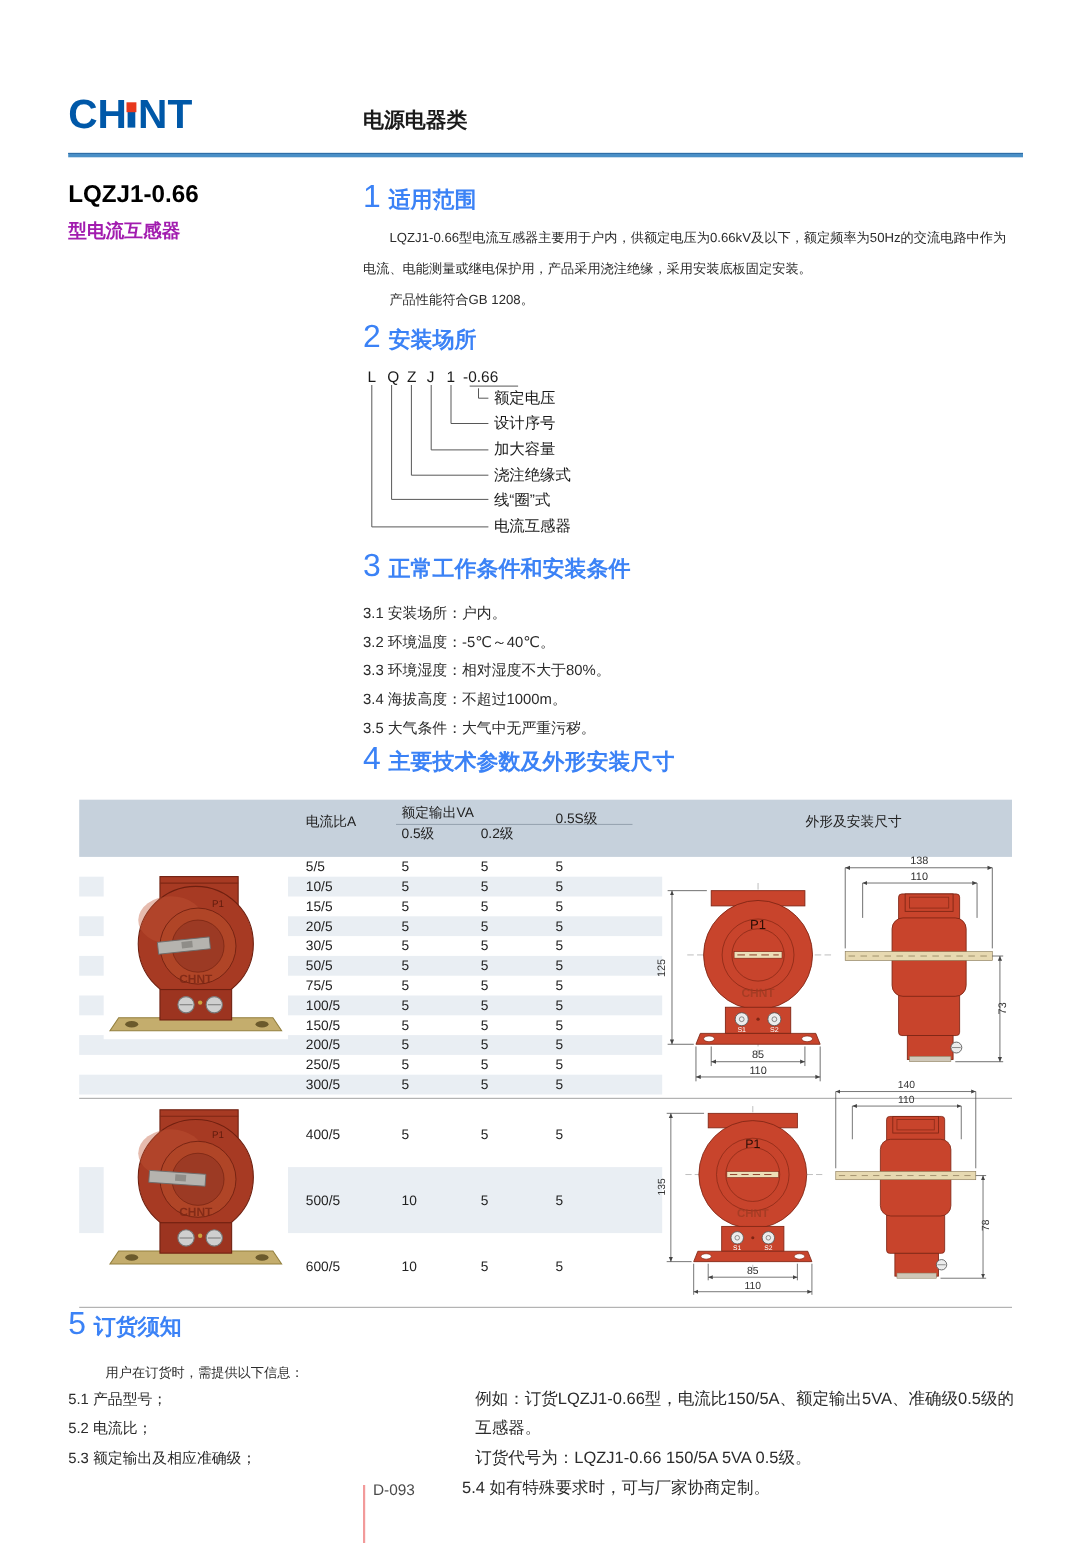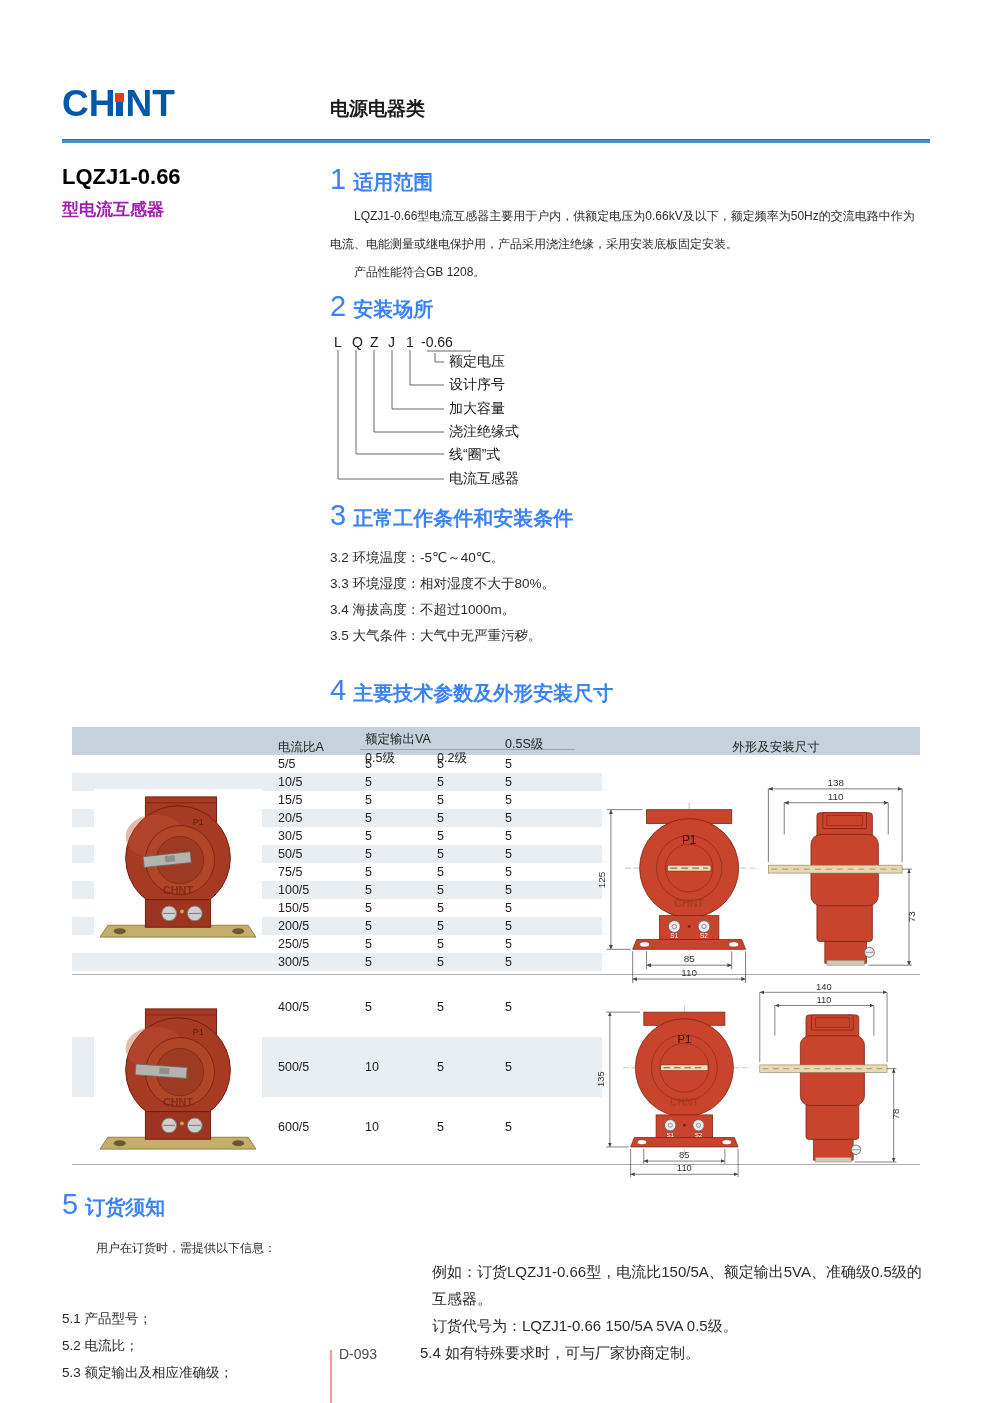"3.1 安装场所：户内。" div { html: none -> <div>3.1 安装场所：户内。</div> }
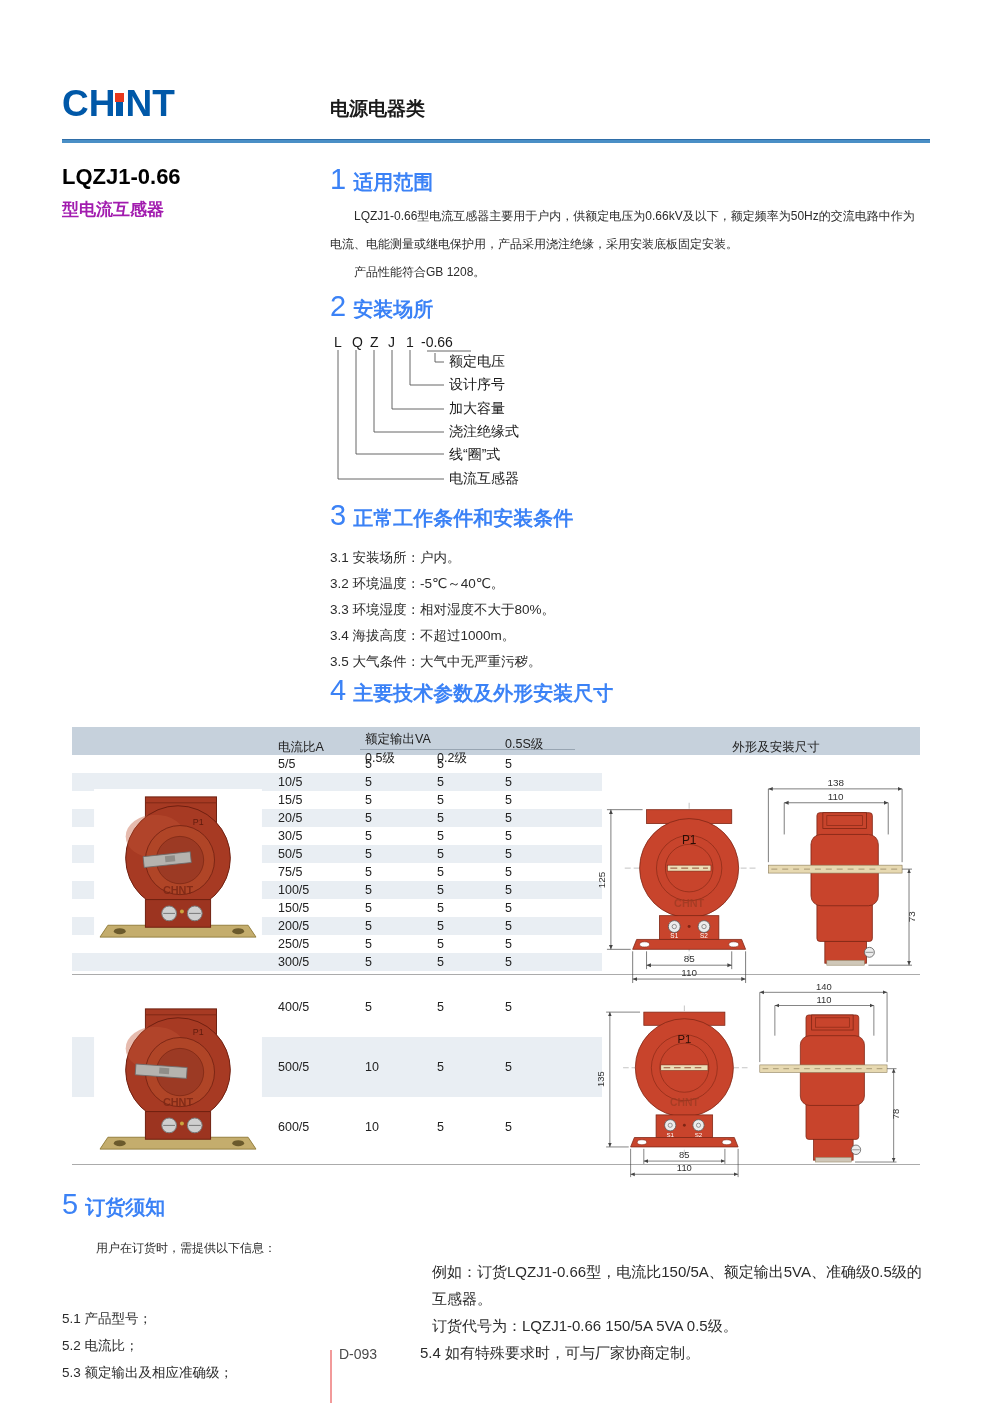"电流比A" .t-head { height: 28px -> 52px }
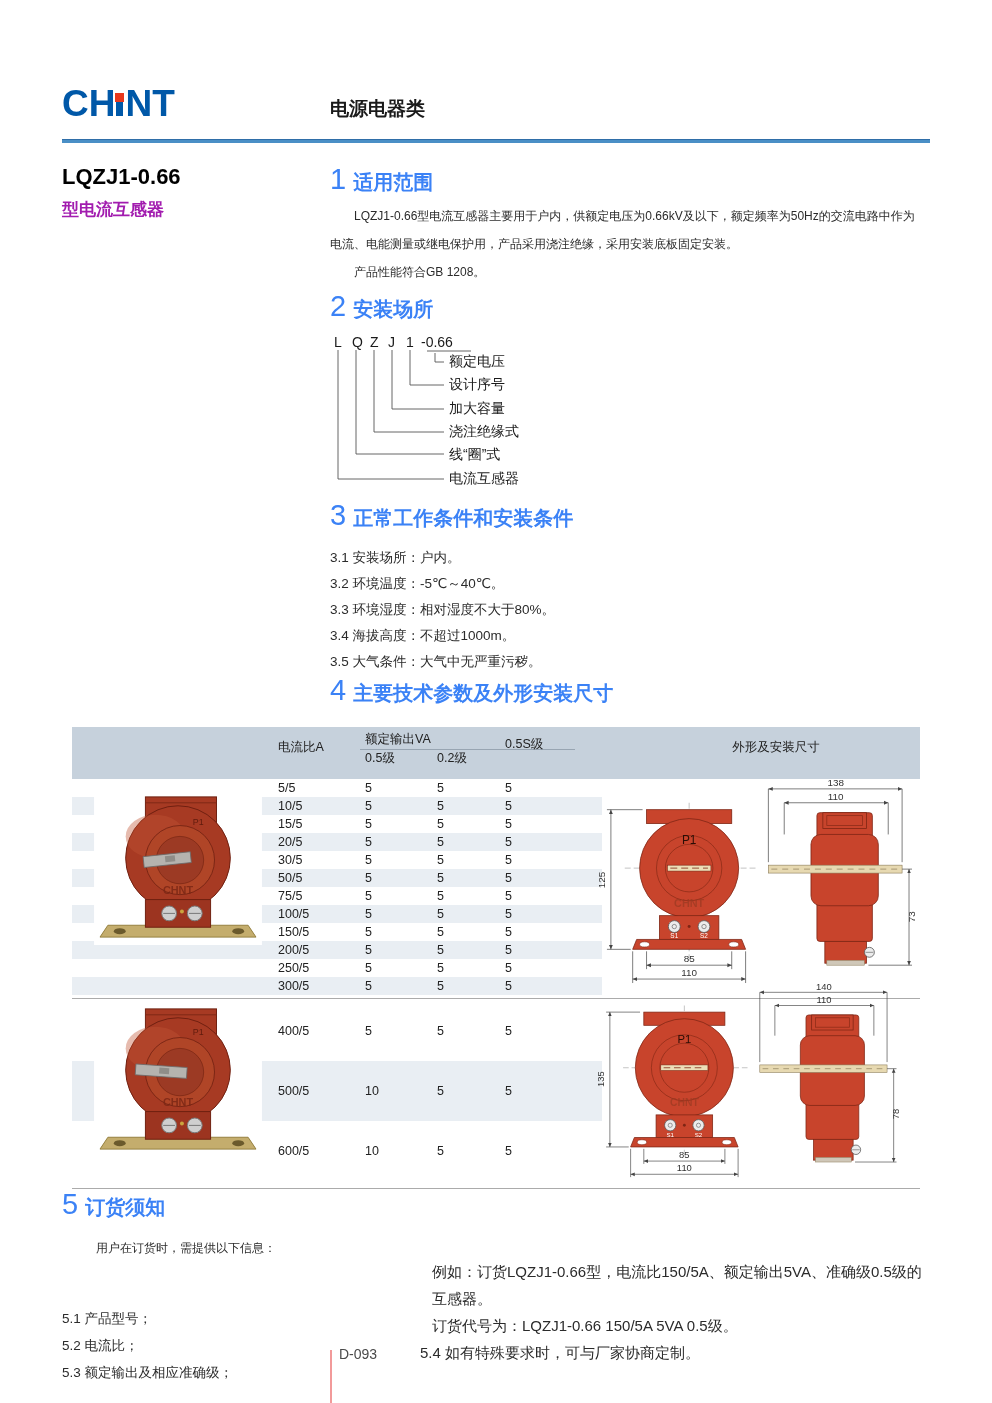"5.1 产品型号；" div.abs { margin-top: 47px -> none }
